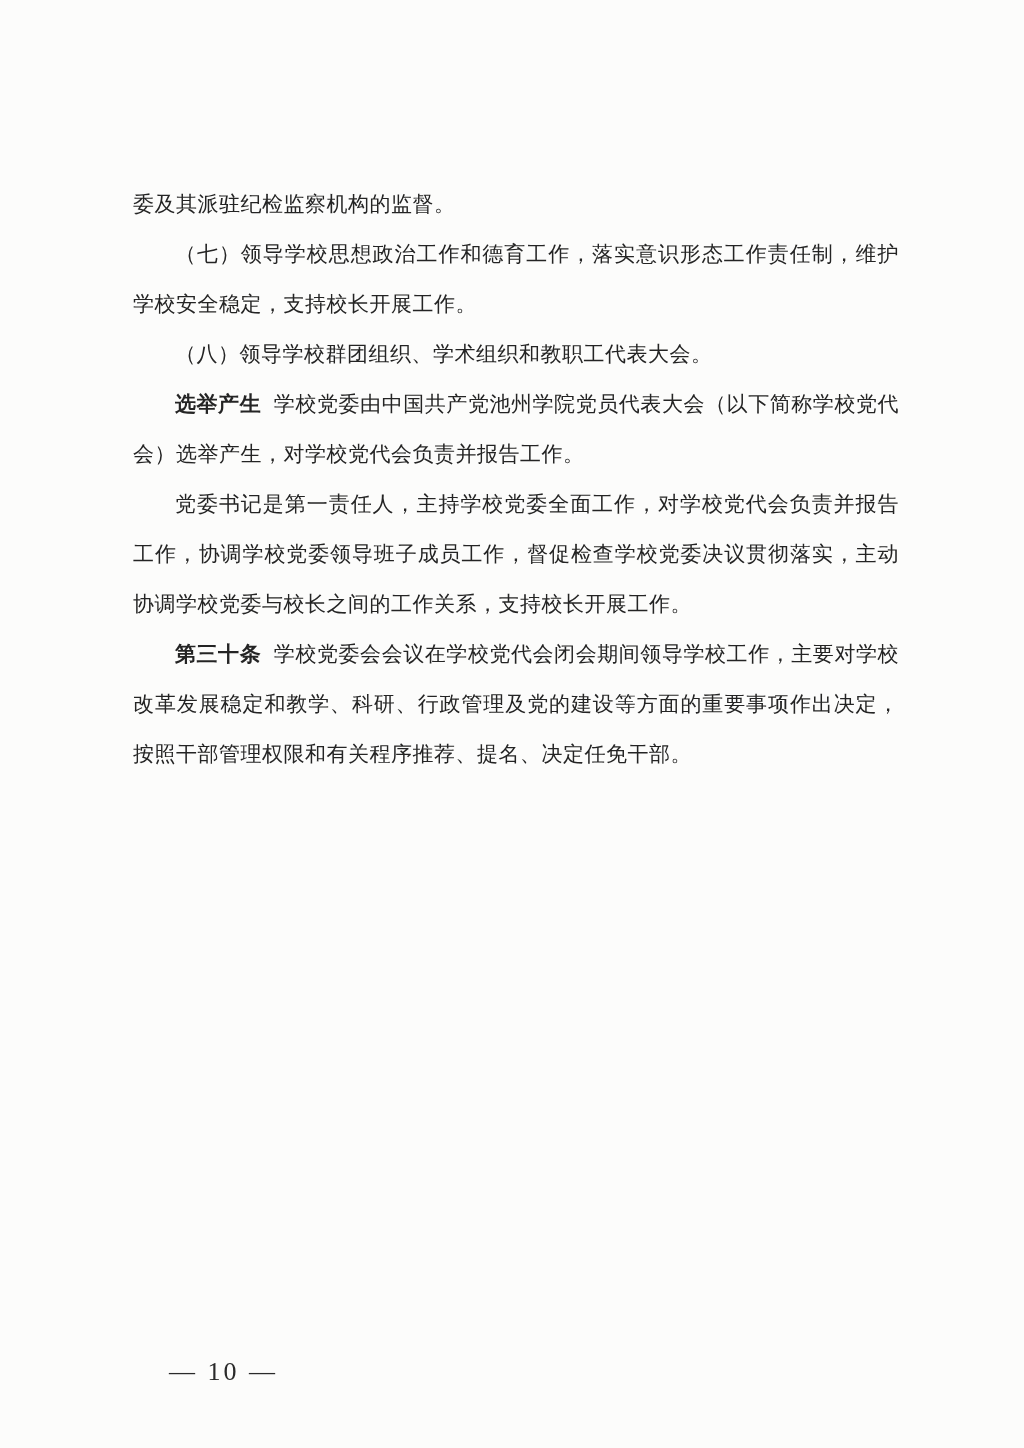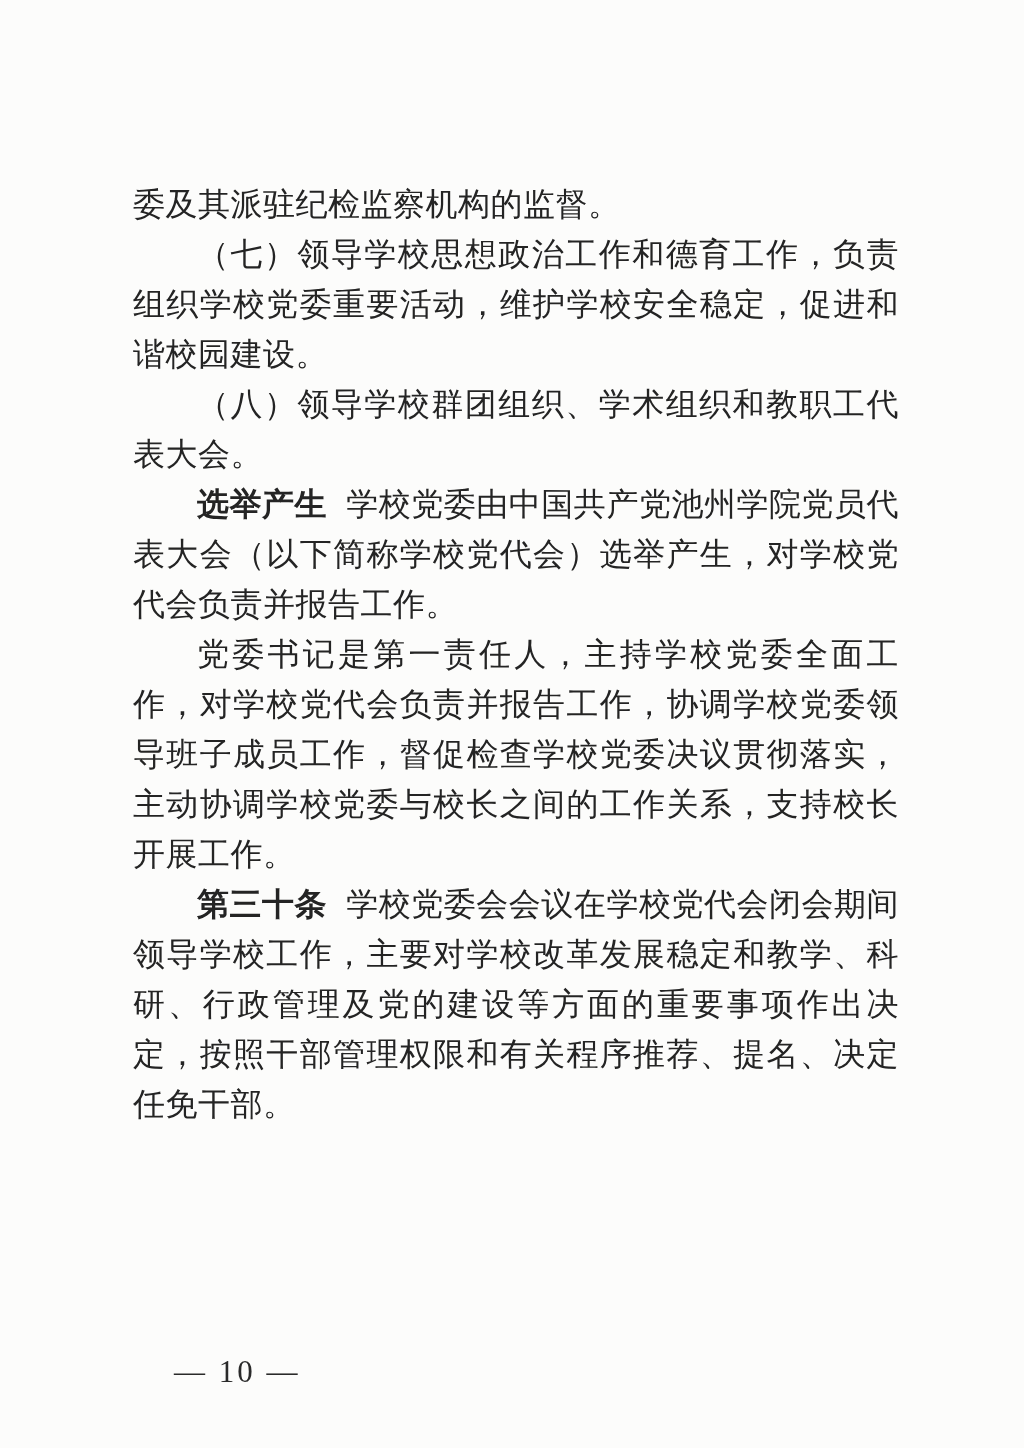"委及其派驻纪检监察机构的监督。" .para { font-size: 32px -> 21px }
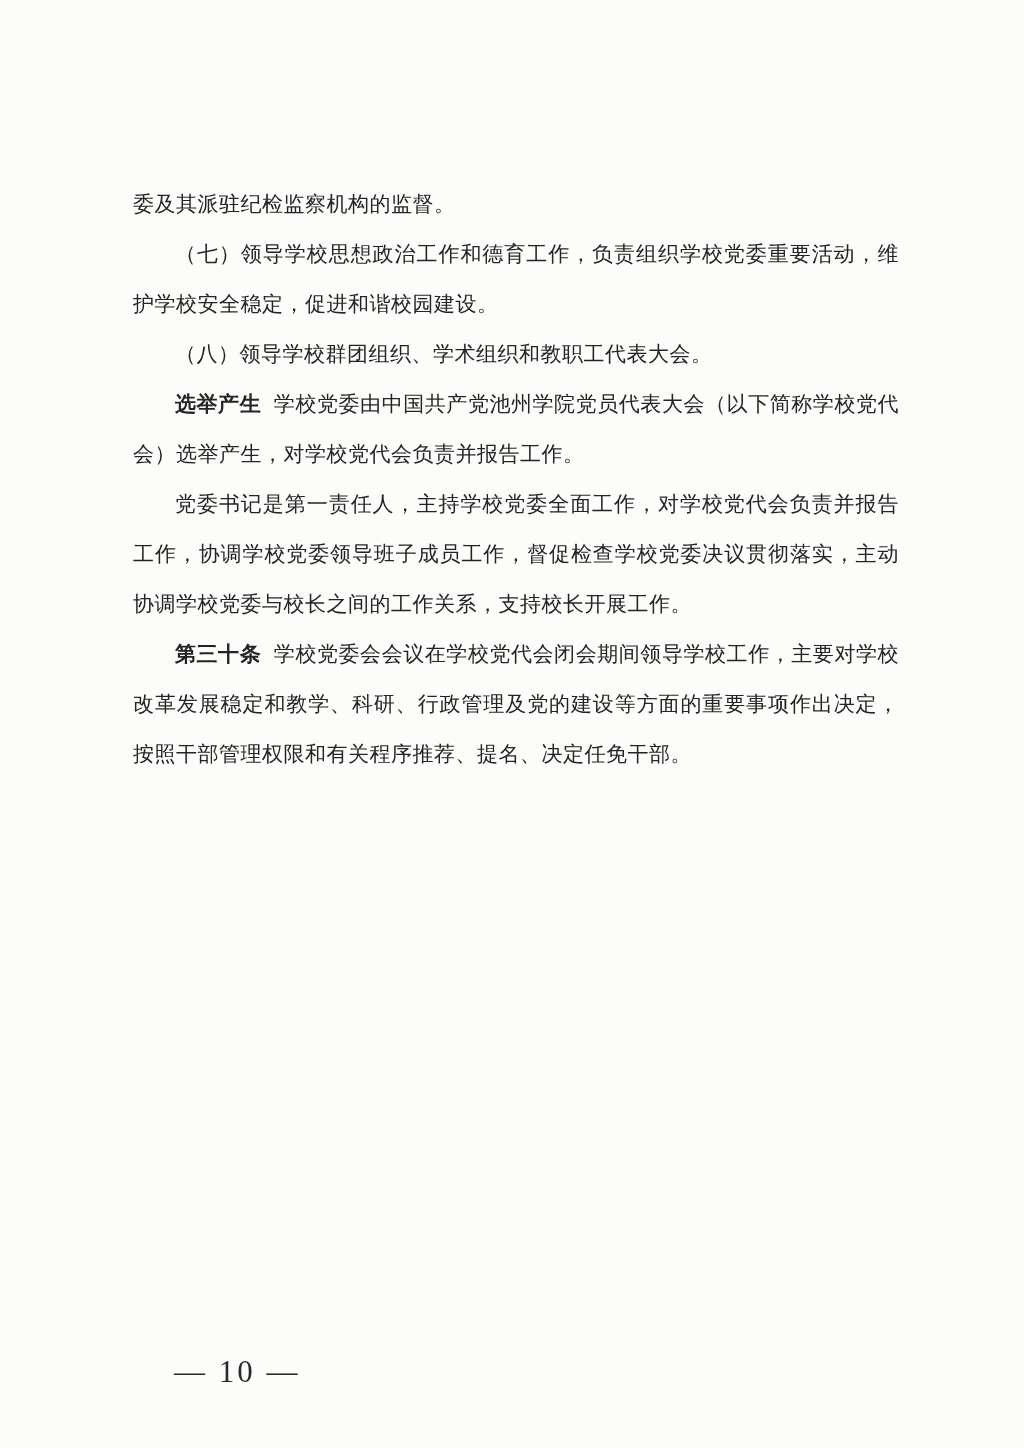"（七）领导学校思想政治工作和德育工作，负责组织学校党委重要活动，维护学校安全稳定" span.para-text { text: 负责组织学校党委重要活动，维护学校安全稳定，促进和谐校园建设 -> 落实意识形态工作责任制，维护学校安全稳定，支持校长开展工作 }
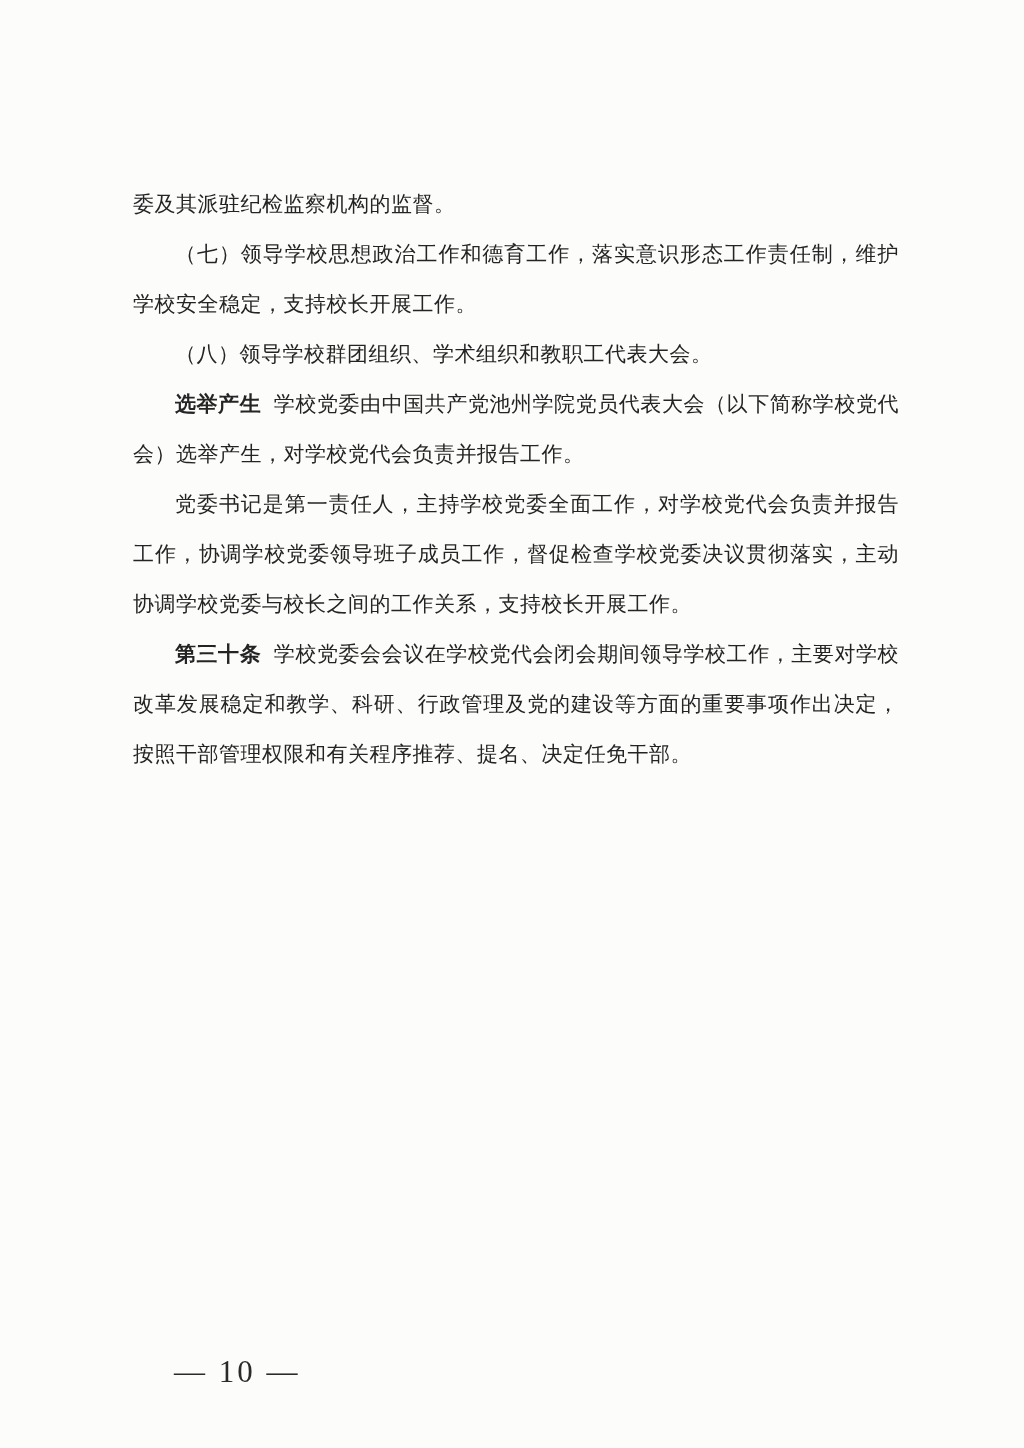"— 10 —" .page-footer { font-size: 31px -> 26px }
